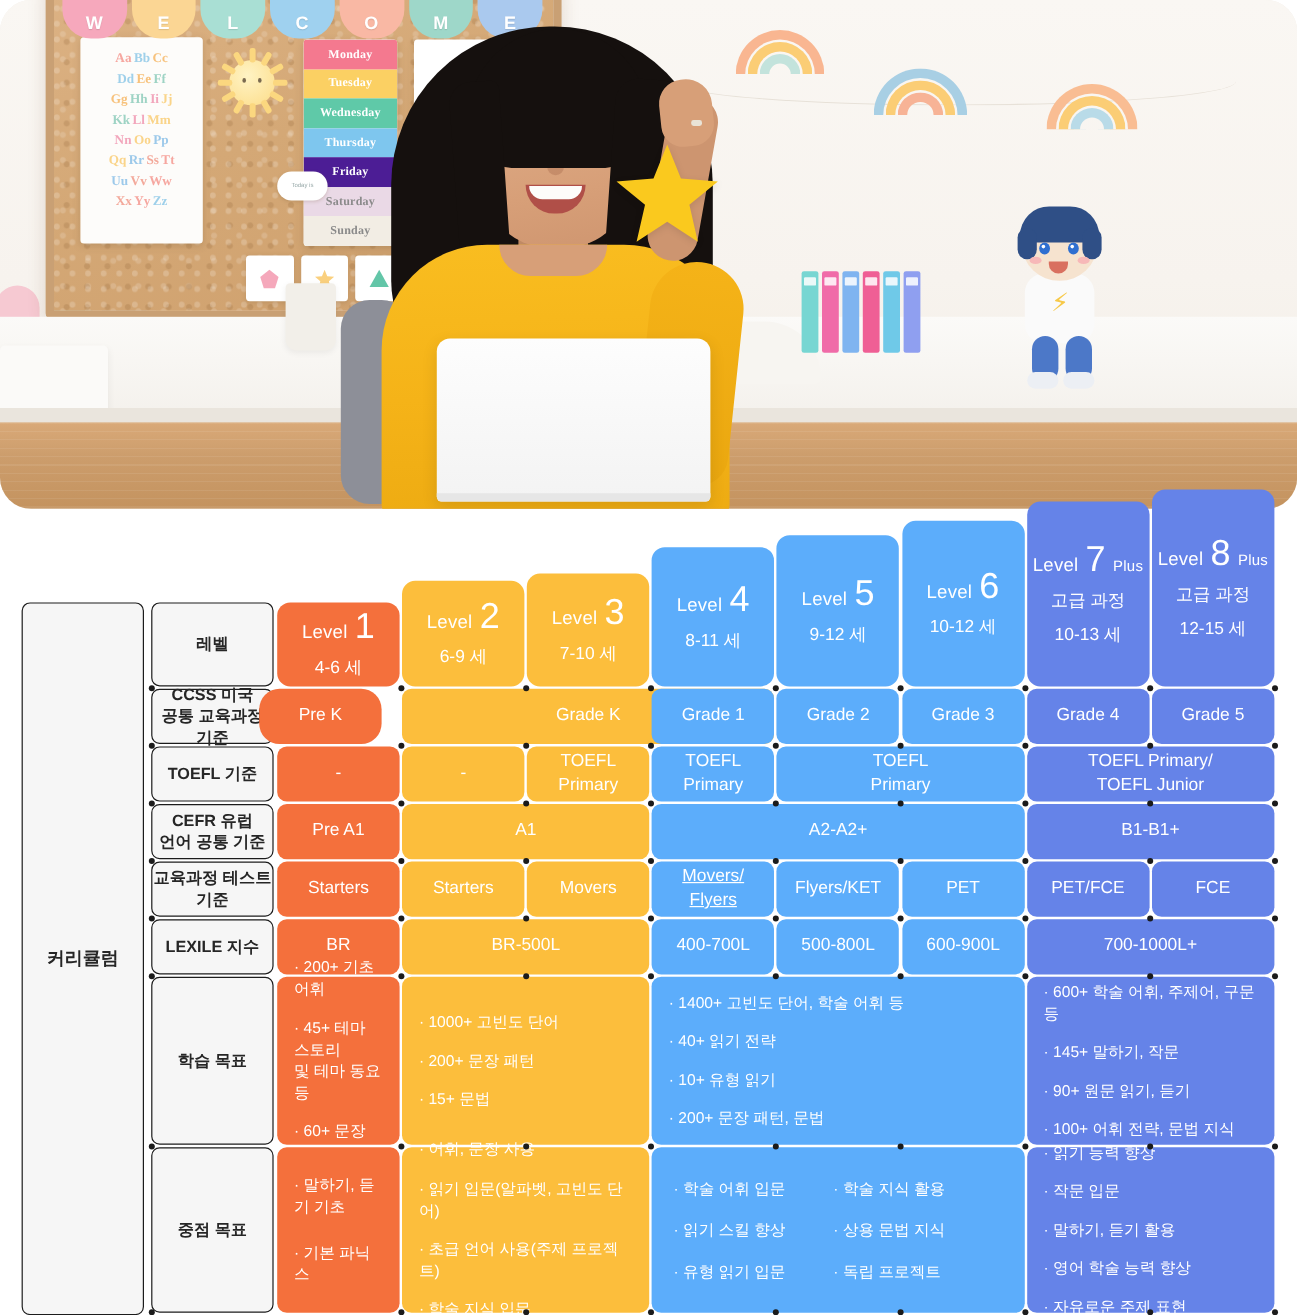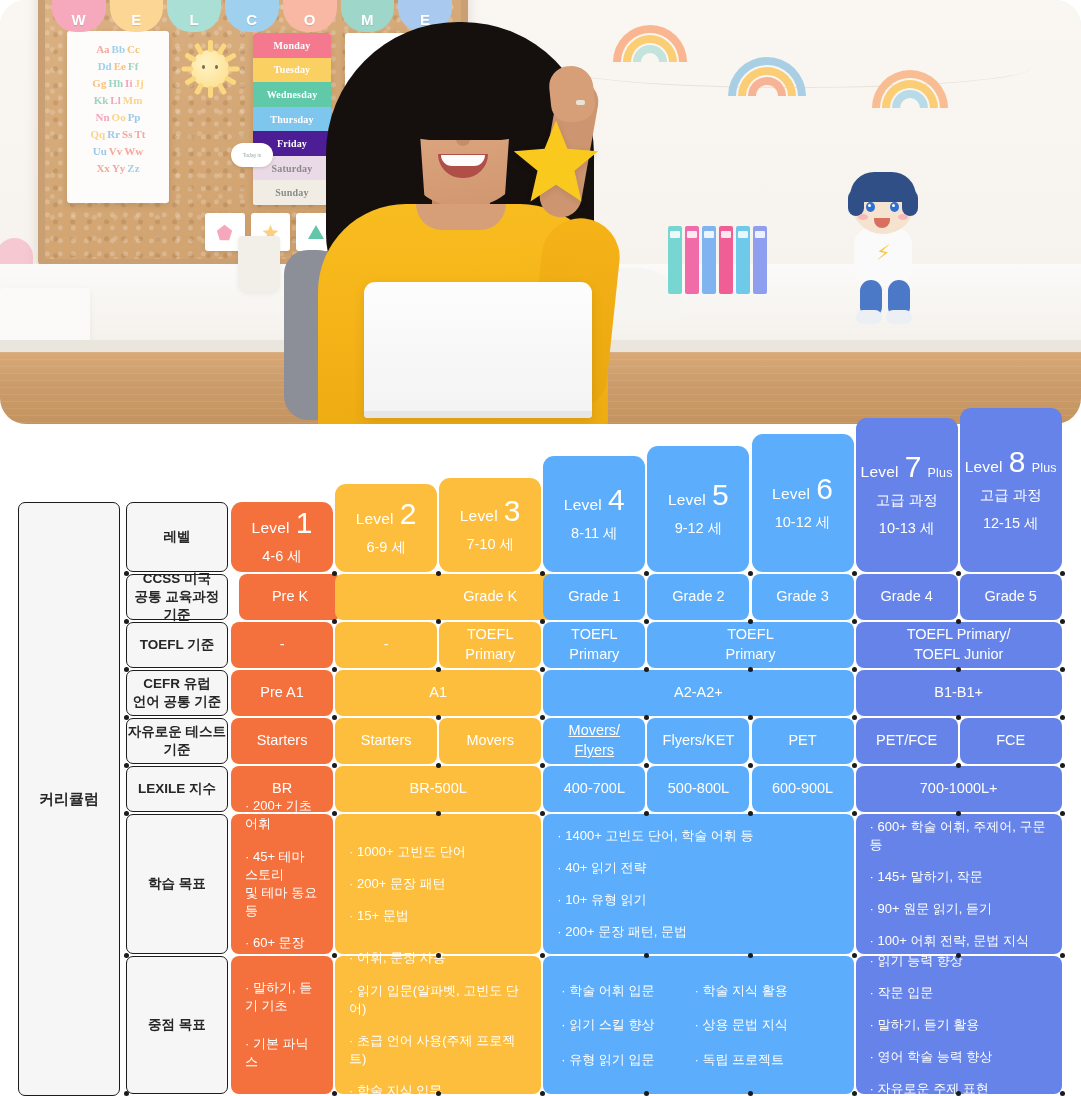"Pre K" div.cell { border-radius: none -> 17px; left: 221px -> 198px }
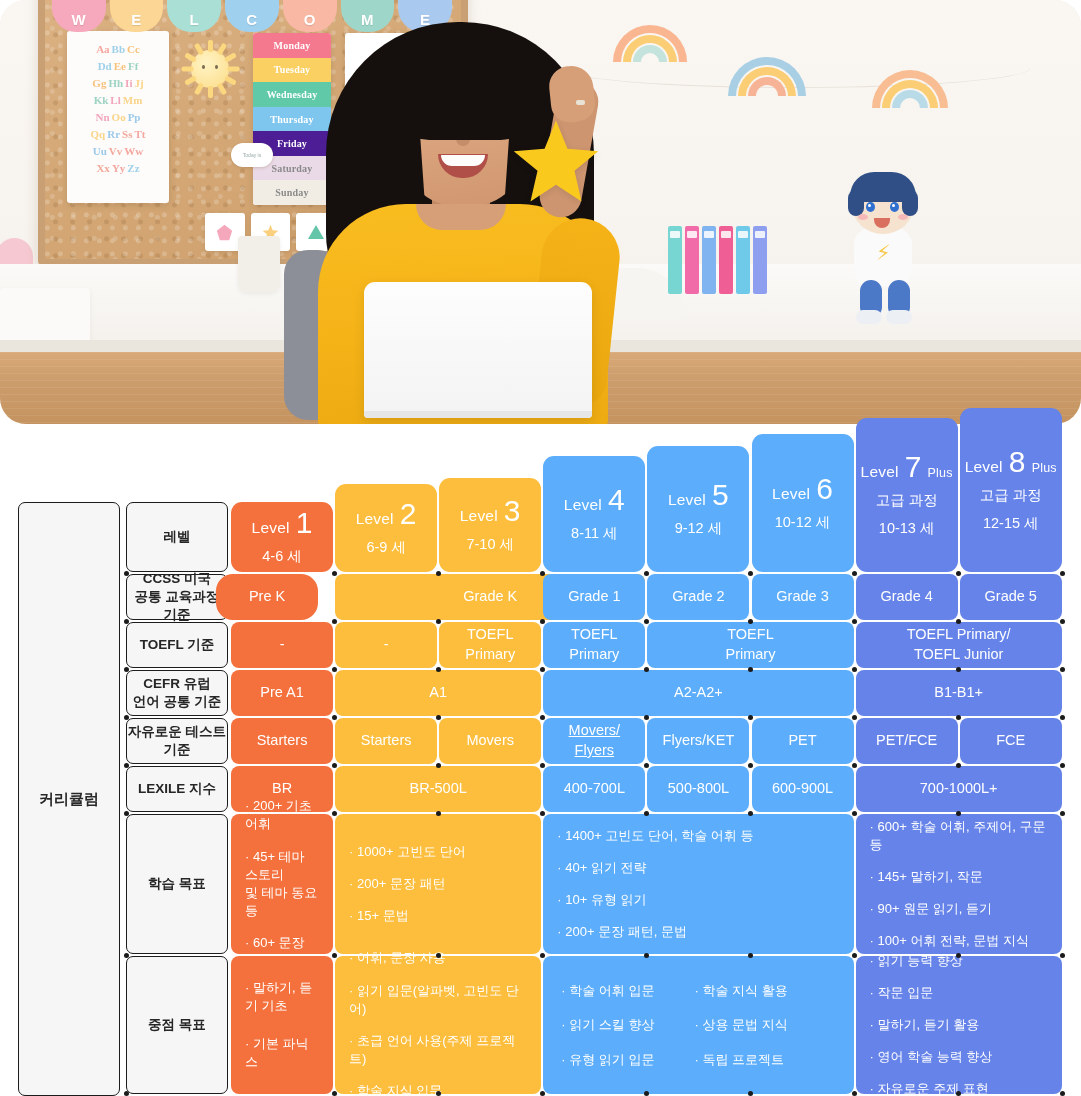"자유로운 테스트" div.cell { text: 자유로운 -> 교육과정 }
